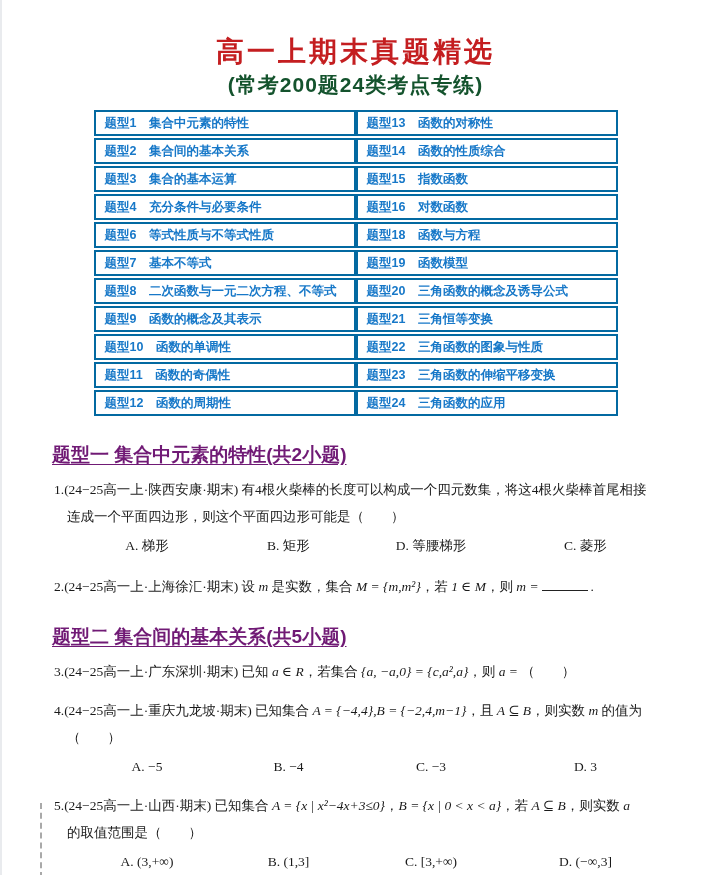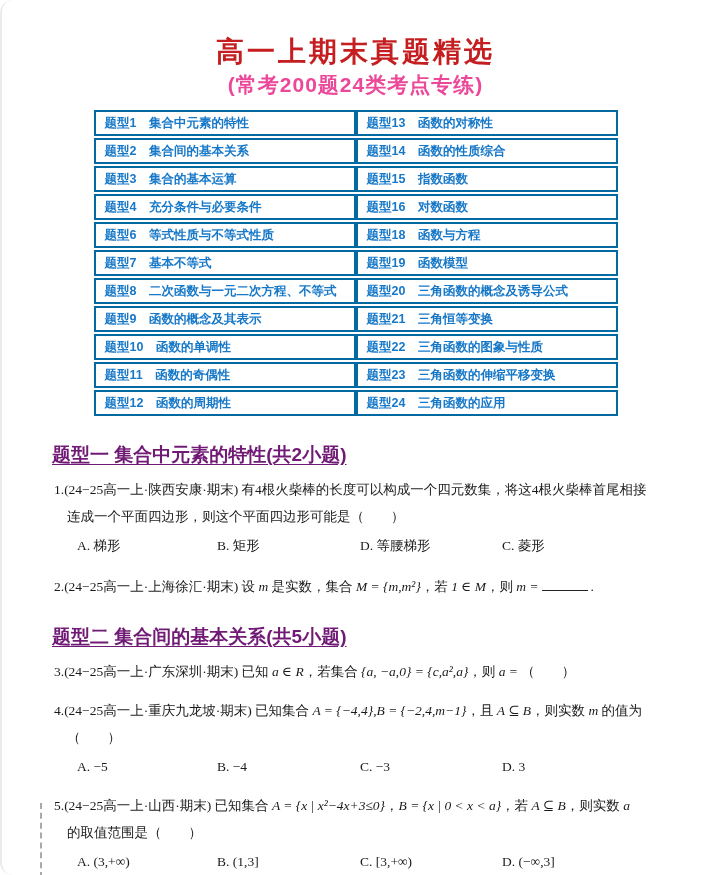"高一上期末真题精选" .page { border-radius: 13px -> none }
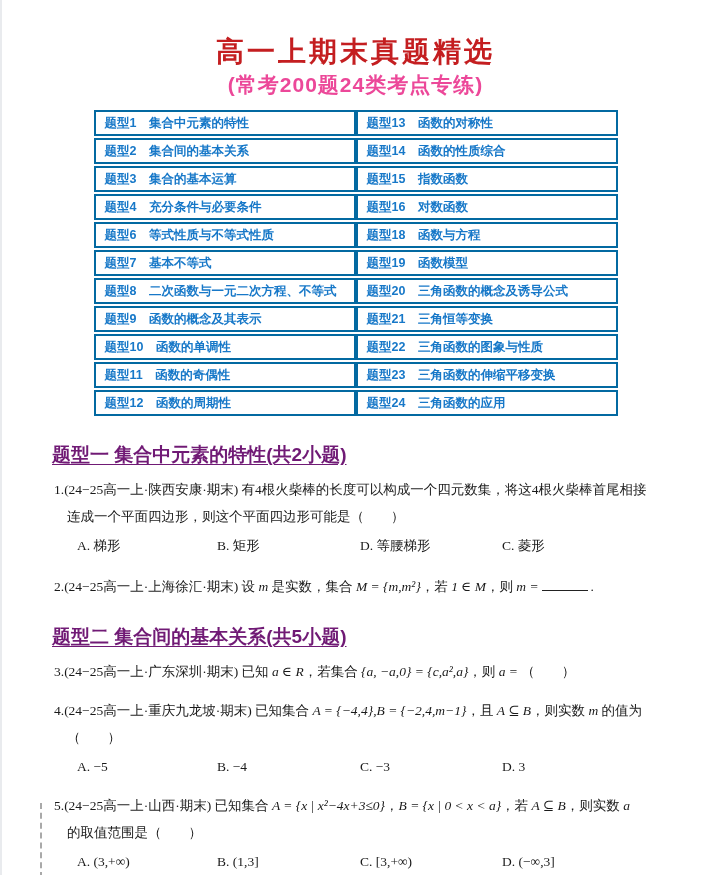"(常考200题24类考点专练)" .page-subtitle { color: #ec4899 -> #14532d }
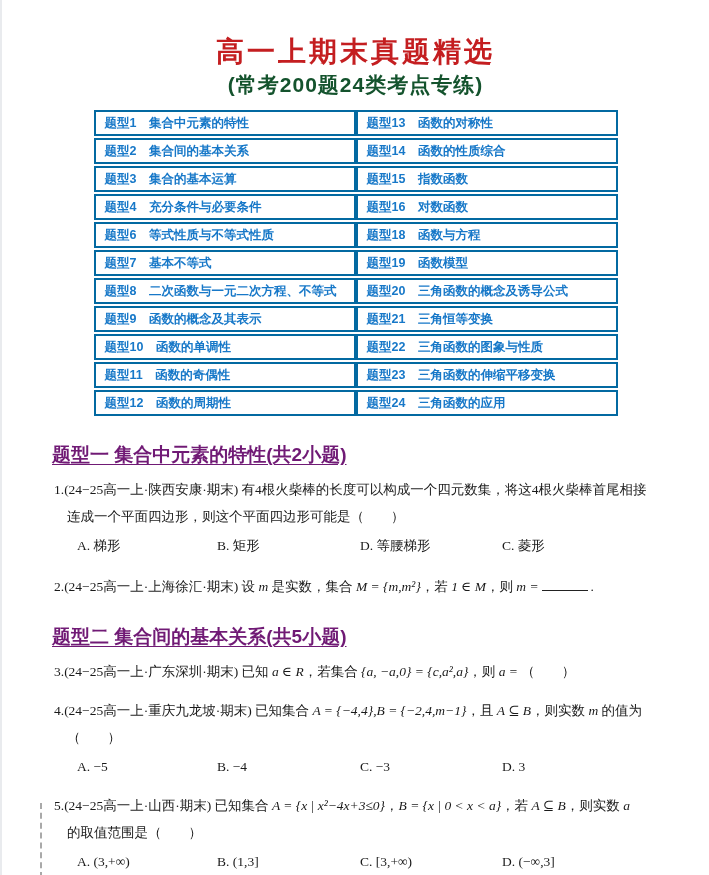"A. 梯形" .options { text-align: none -> center }
